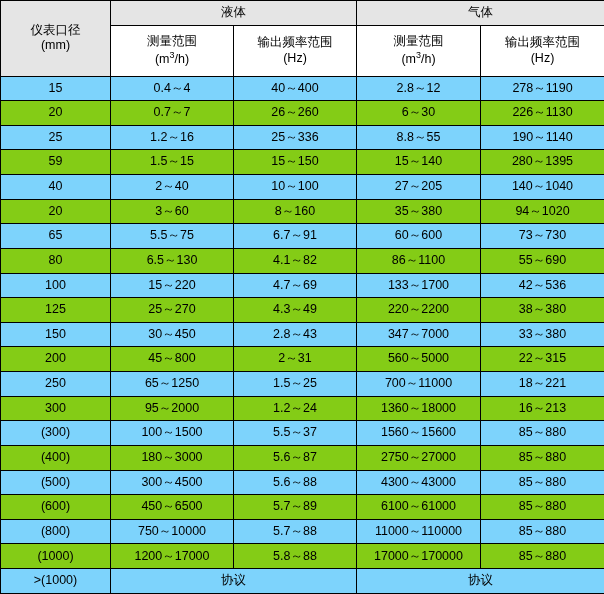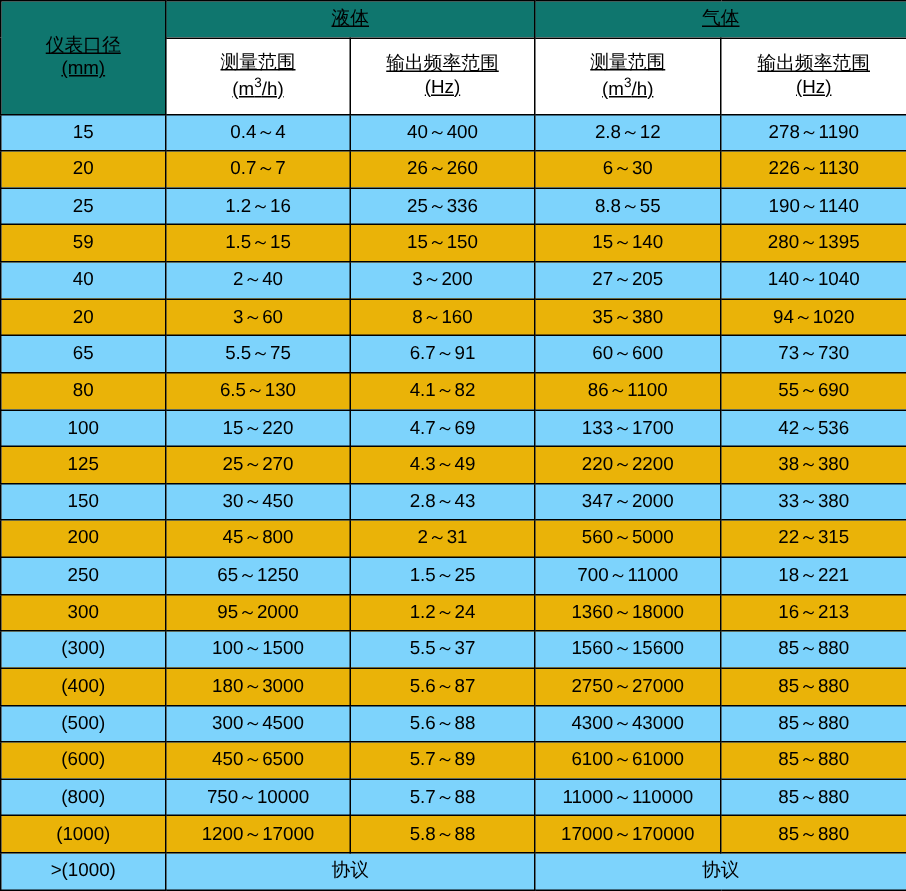"液体" .hdr { background: #0f766e -> #e5e5e5; text-decoration: underline -> none }
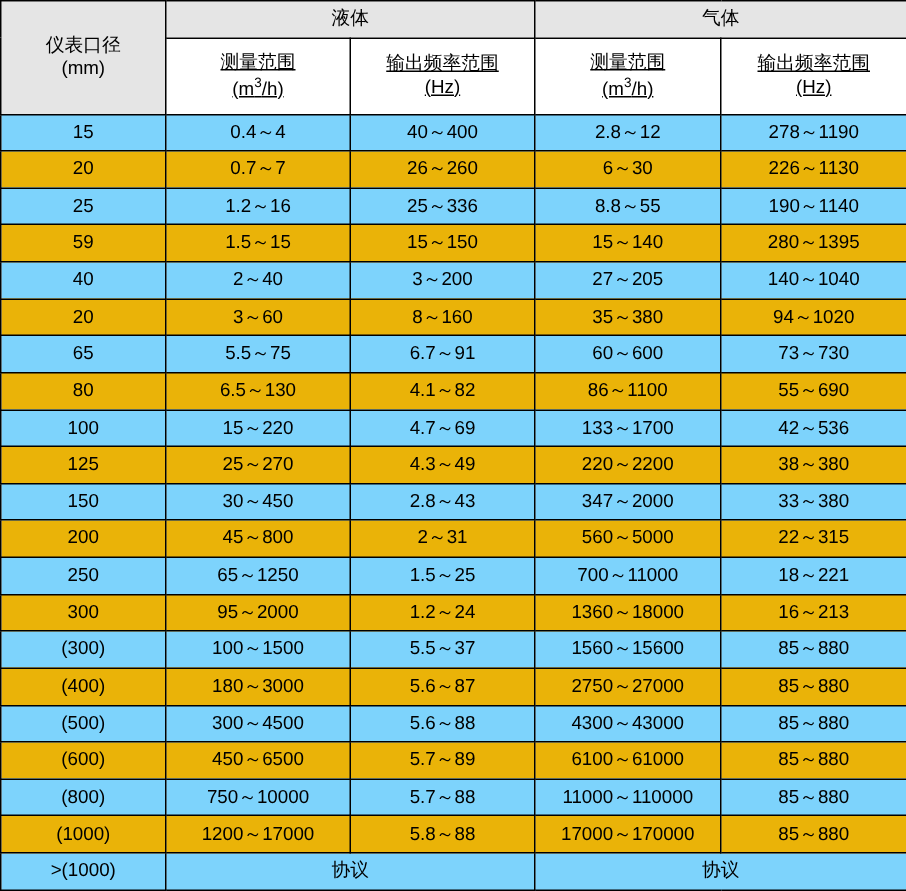"测量范围" .hdr-sub { text-decoration: underline -> none }
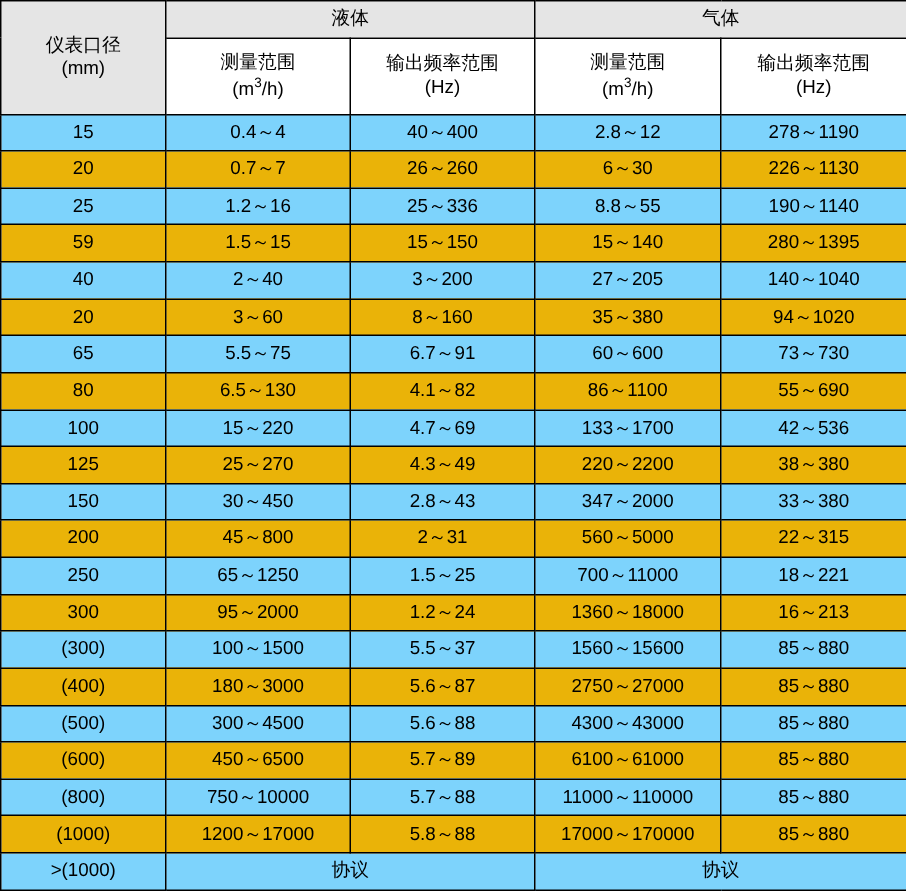"20" .row-gray td { background: #eab308 -> #84cc16 }
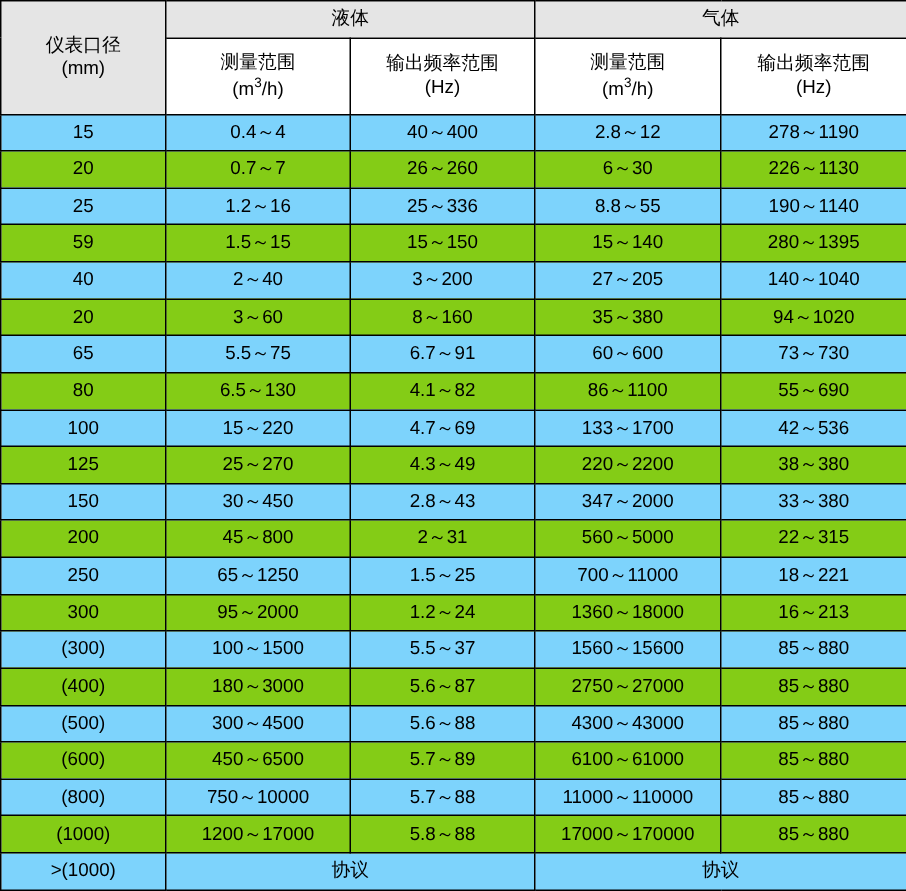"3～200" td { text: 3～200 -> 10～100 }
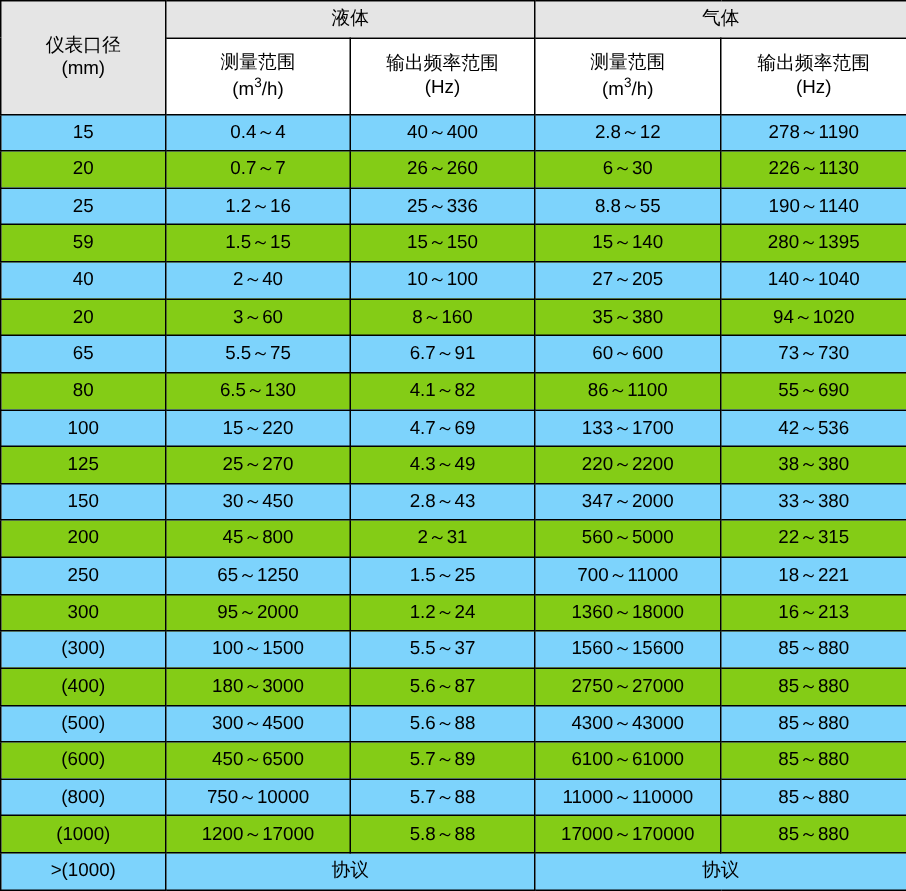"347～2000" td { text: 2000 -> 7000 }
